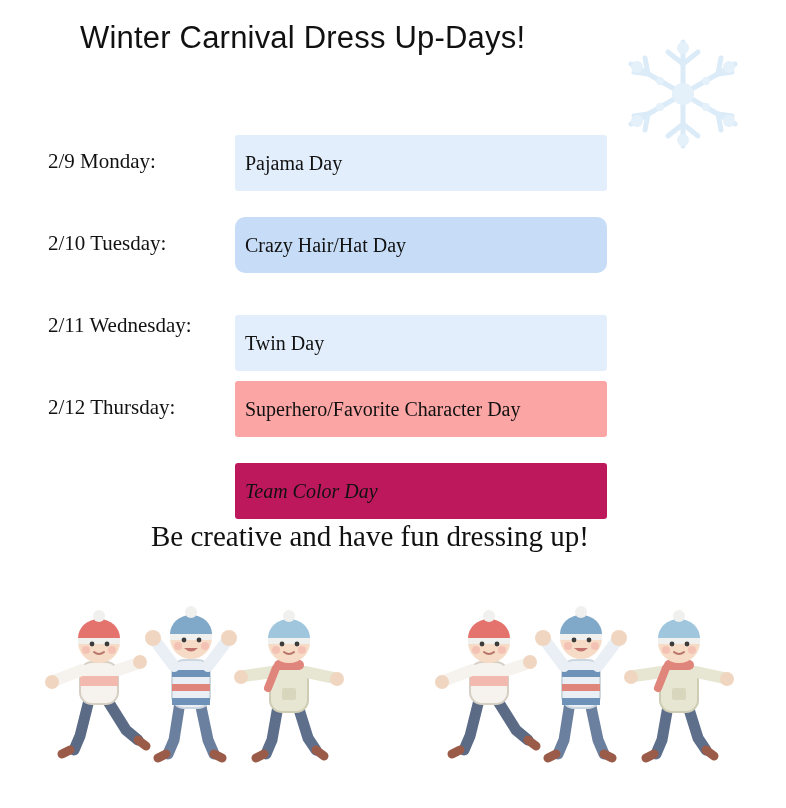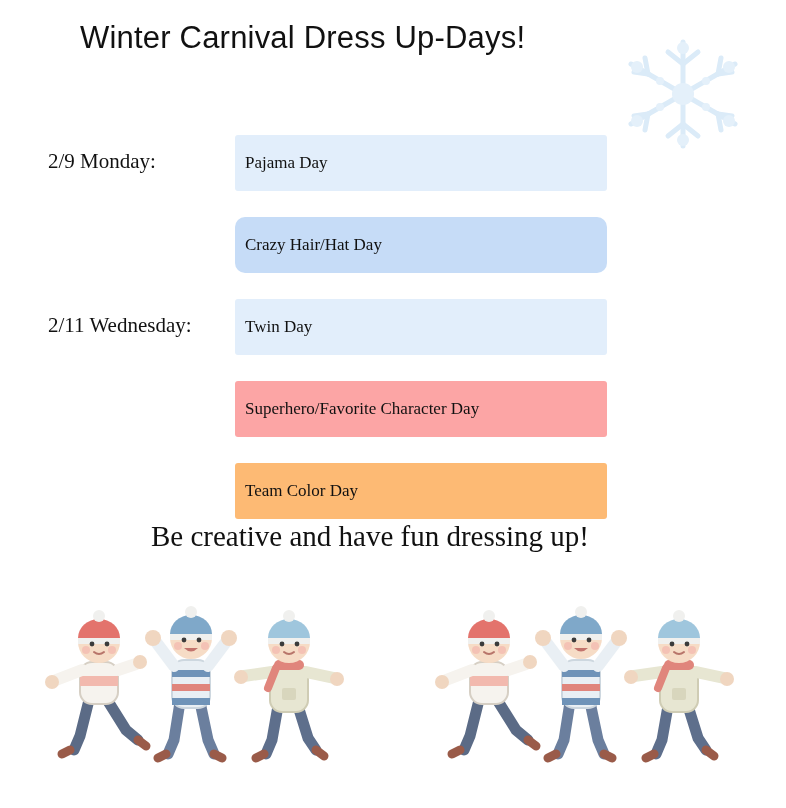"Pajama Day" .activity-text { font-size: 17px -> 20px }
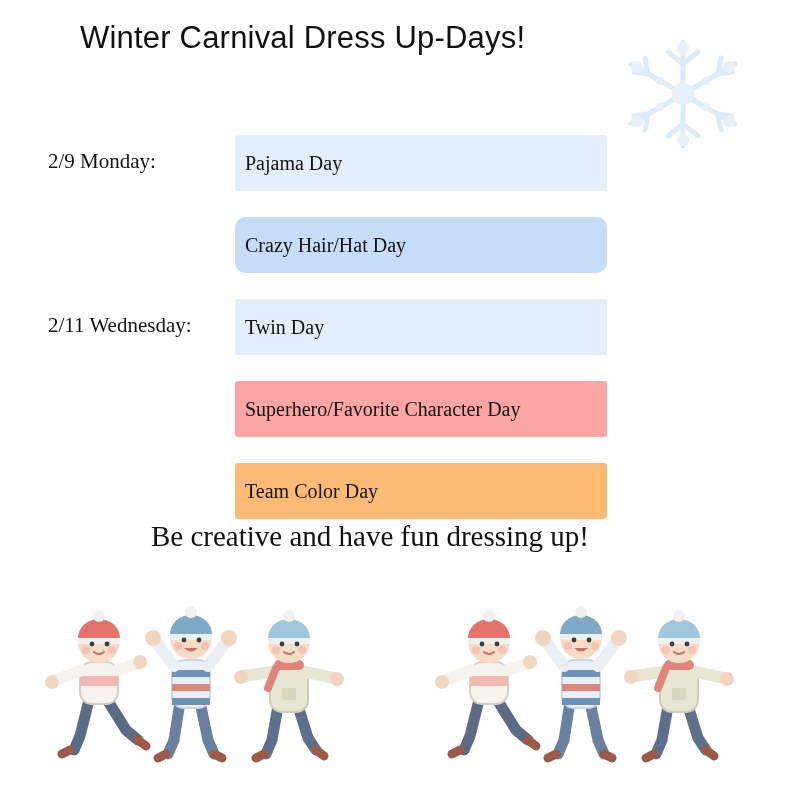"2/10 Tuesday:" div.day-label { html: none -> <div>2/10 Tuesday:</div> }
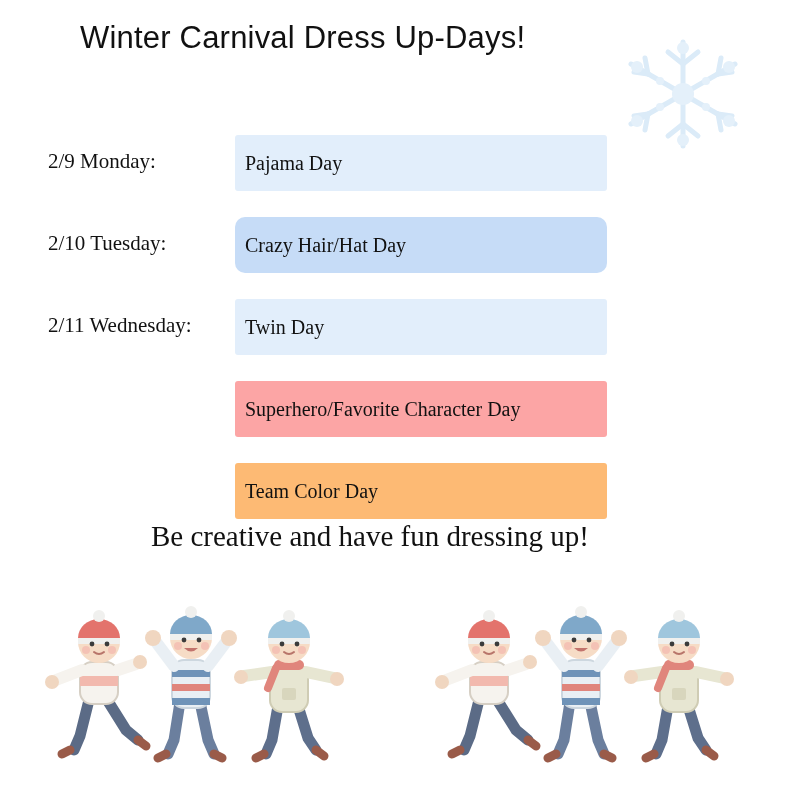"Twin Day" div.activity-box { margin-top: none -> 16px }
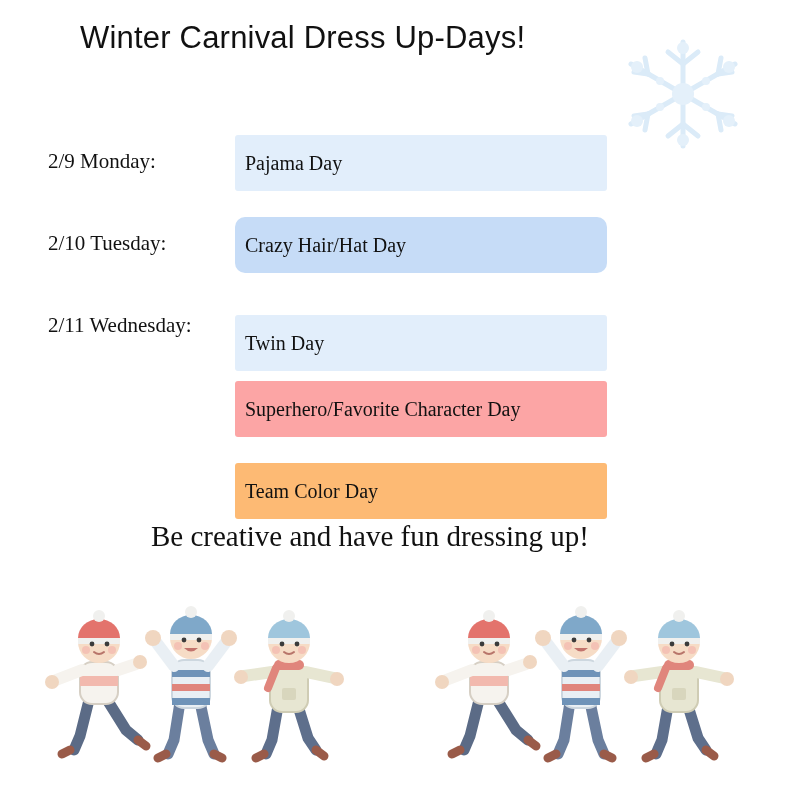"2/12 Thursday:" div.day-label { html: none -> <div>2/12 Thursday:</div> }
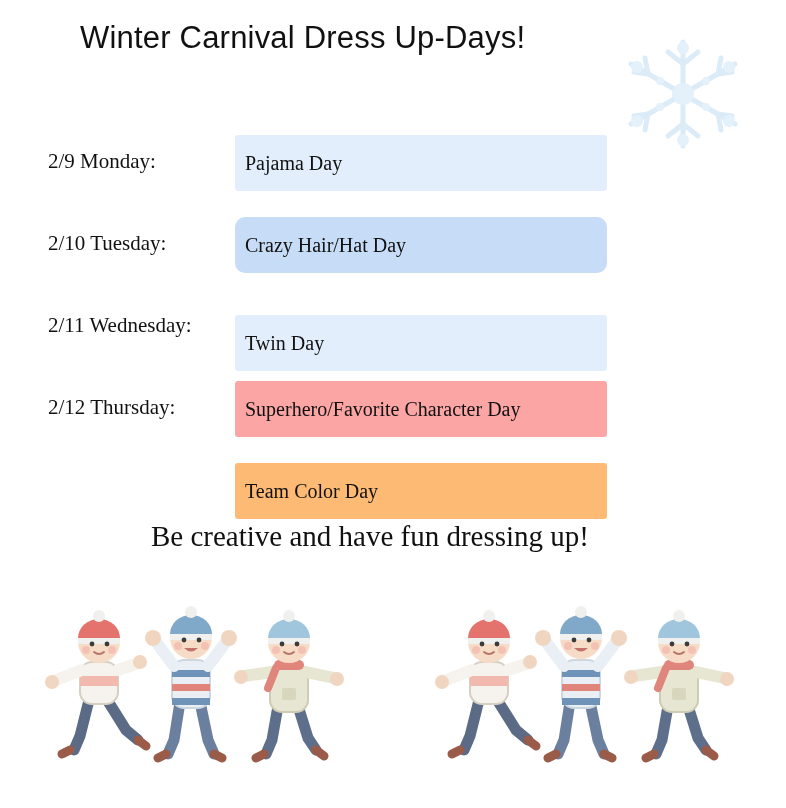"Team Color Day" div.activity-box { background: #fdba74 -> #be185d; font-style: none -> italic }
